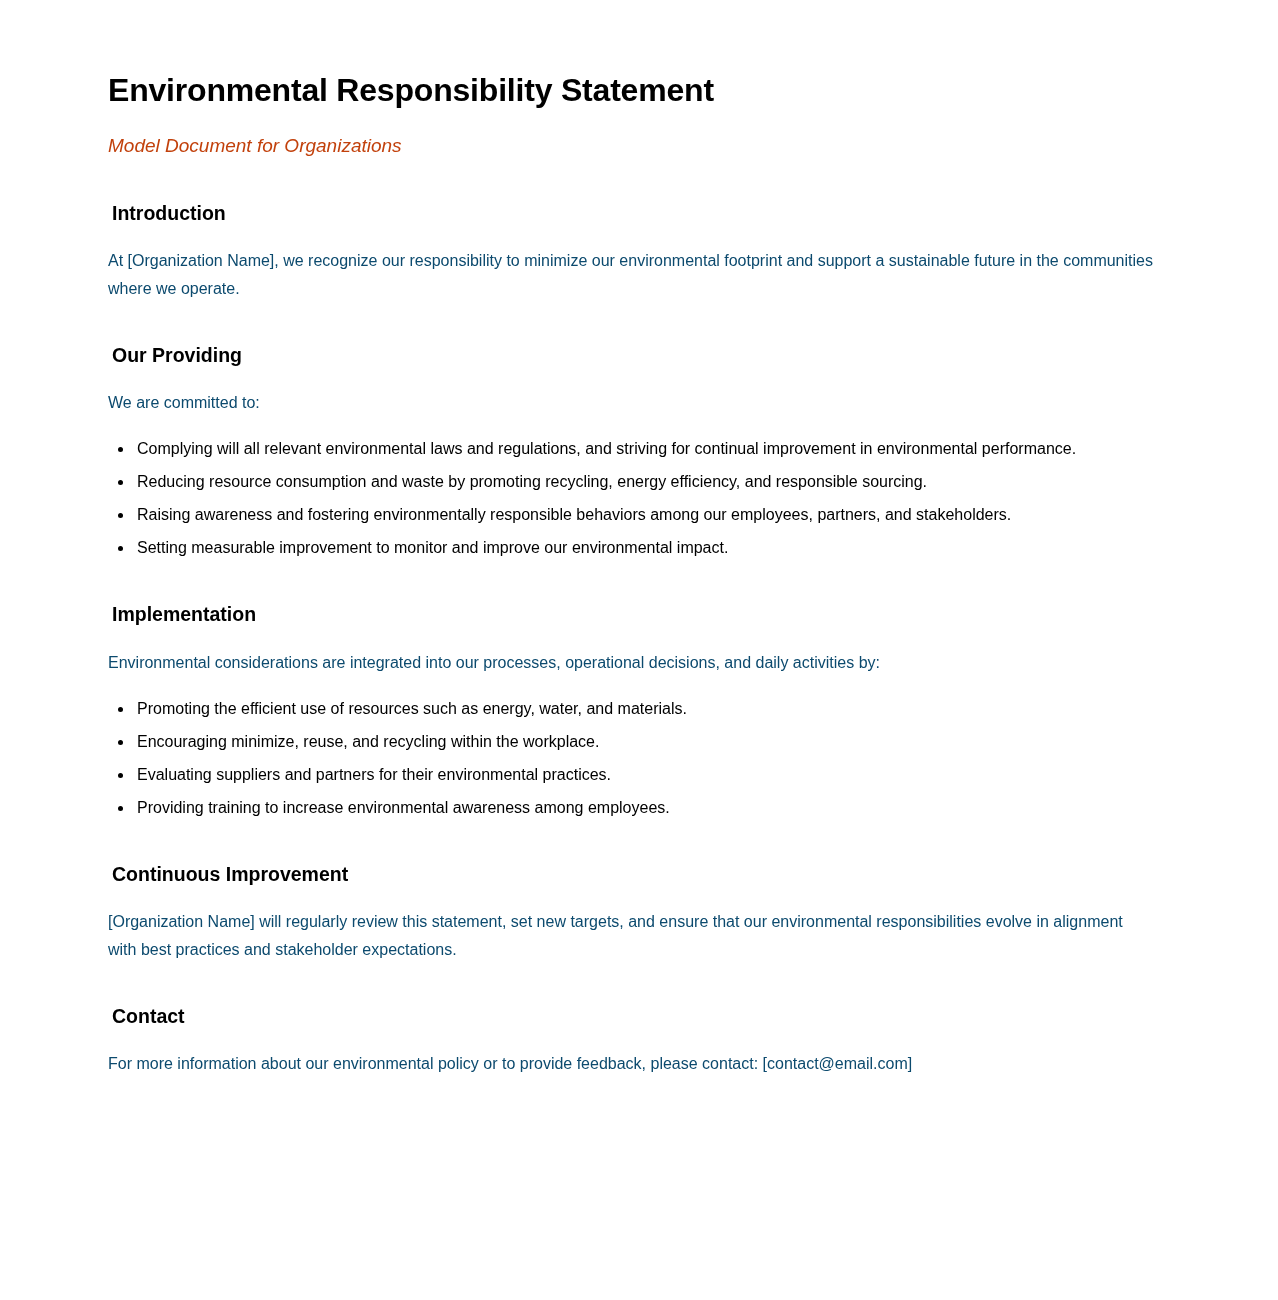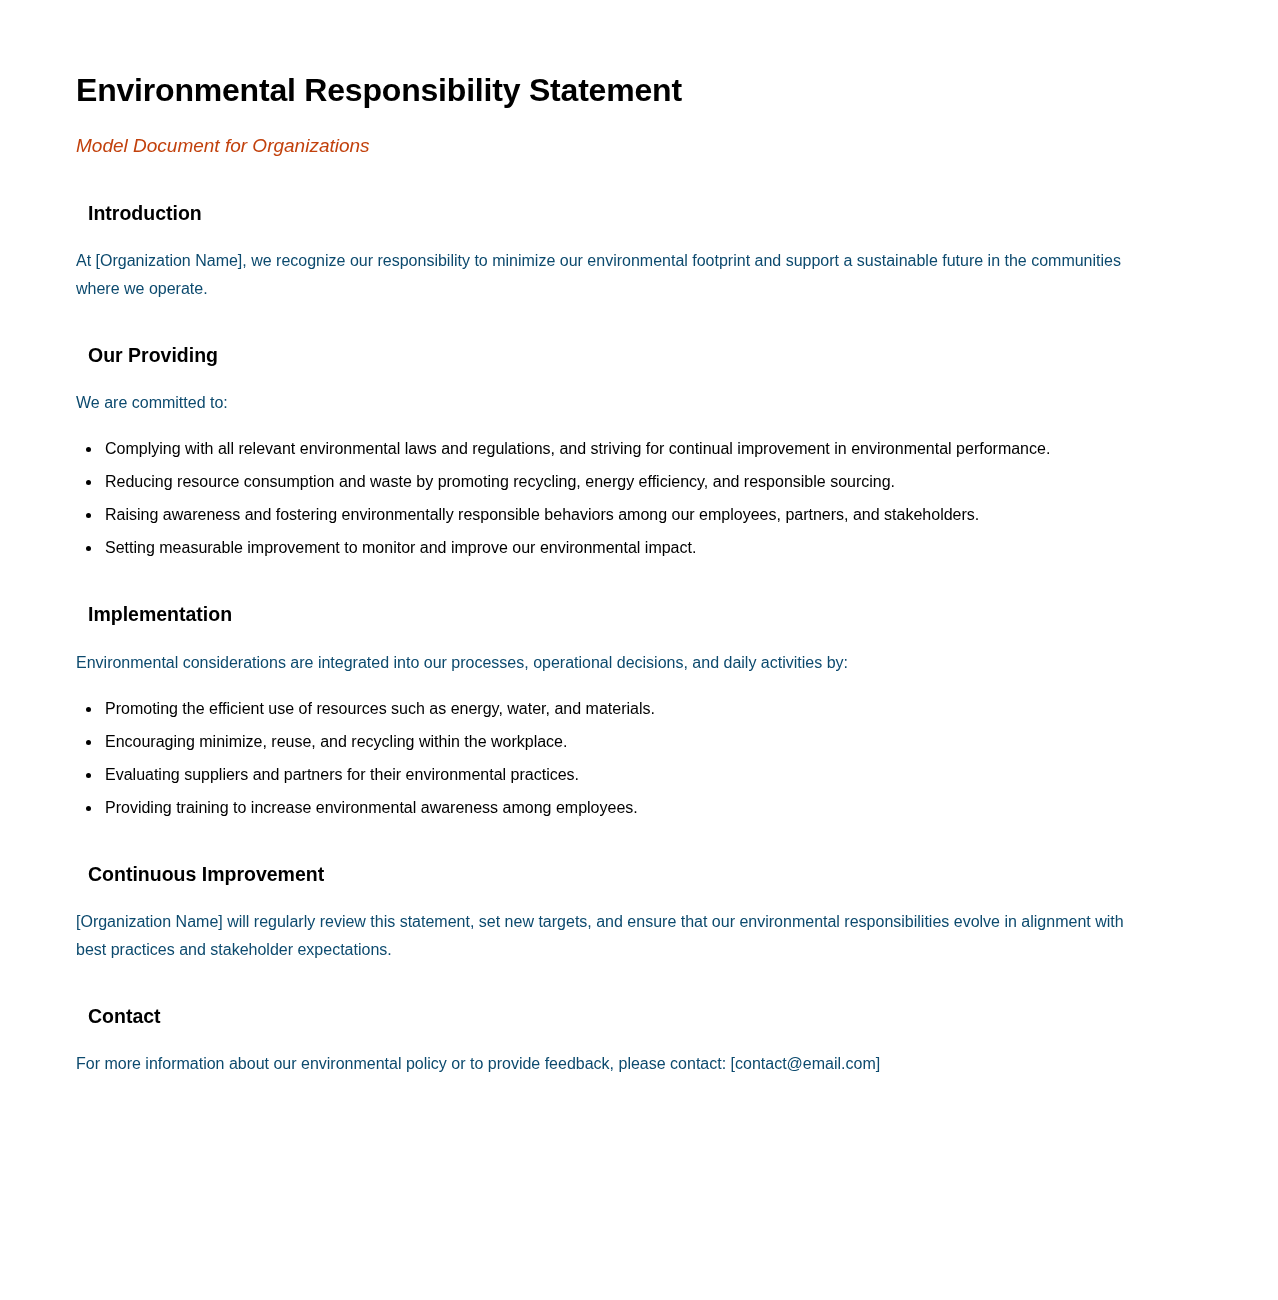"Environmental Responsibility Statement" .page { padding: 70px 123px 40px 76px -> 70px 123px 40px 108px }
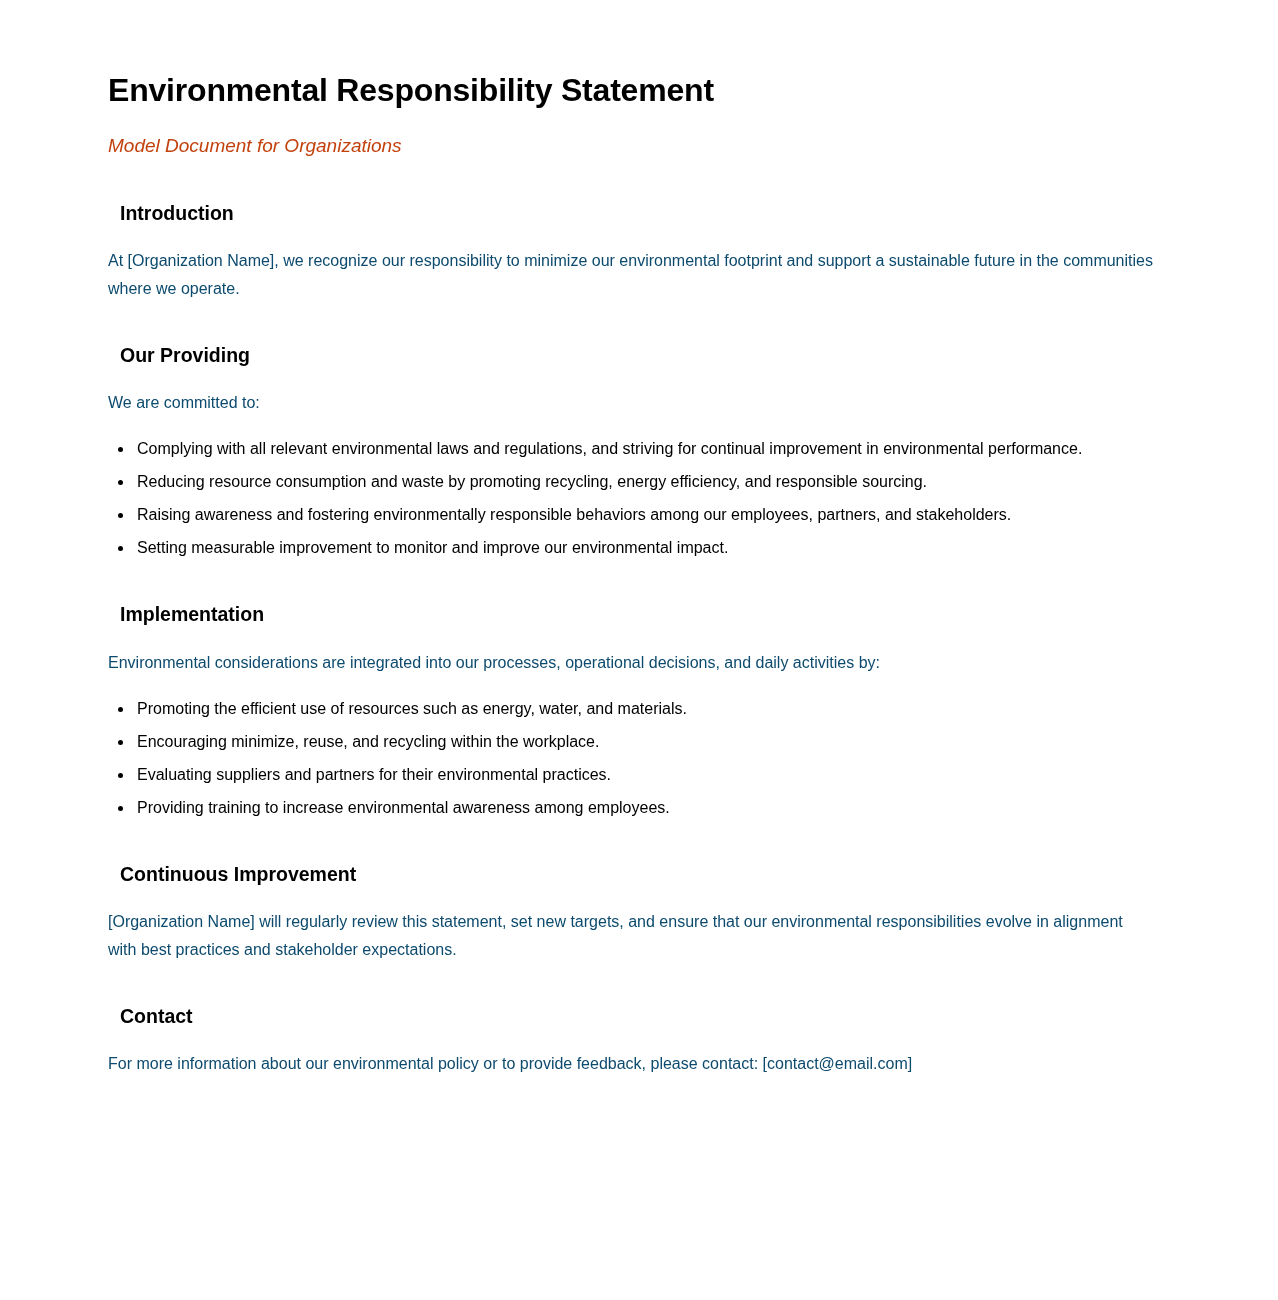"Introduction" .section-heading { margin: 40px 0 0 12px -> 40px 0 0 4px }
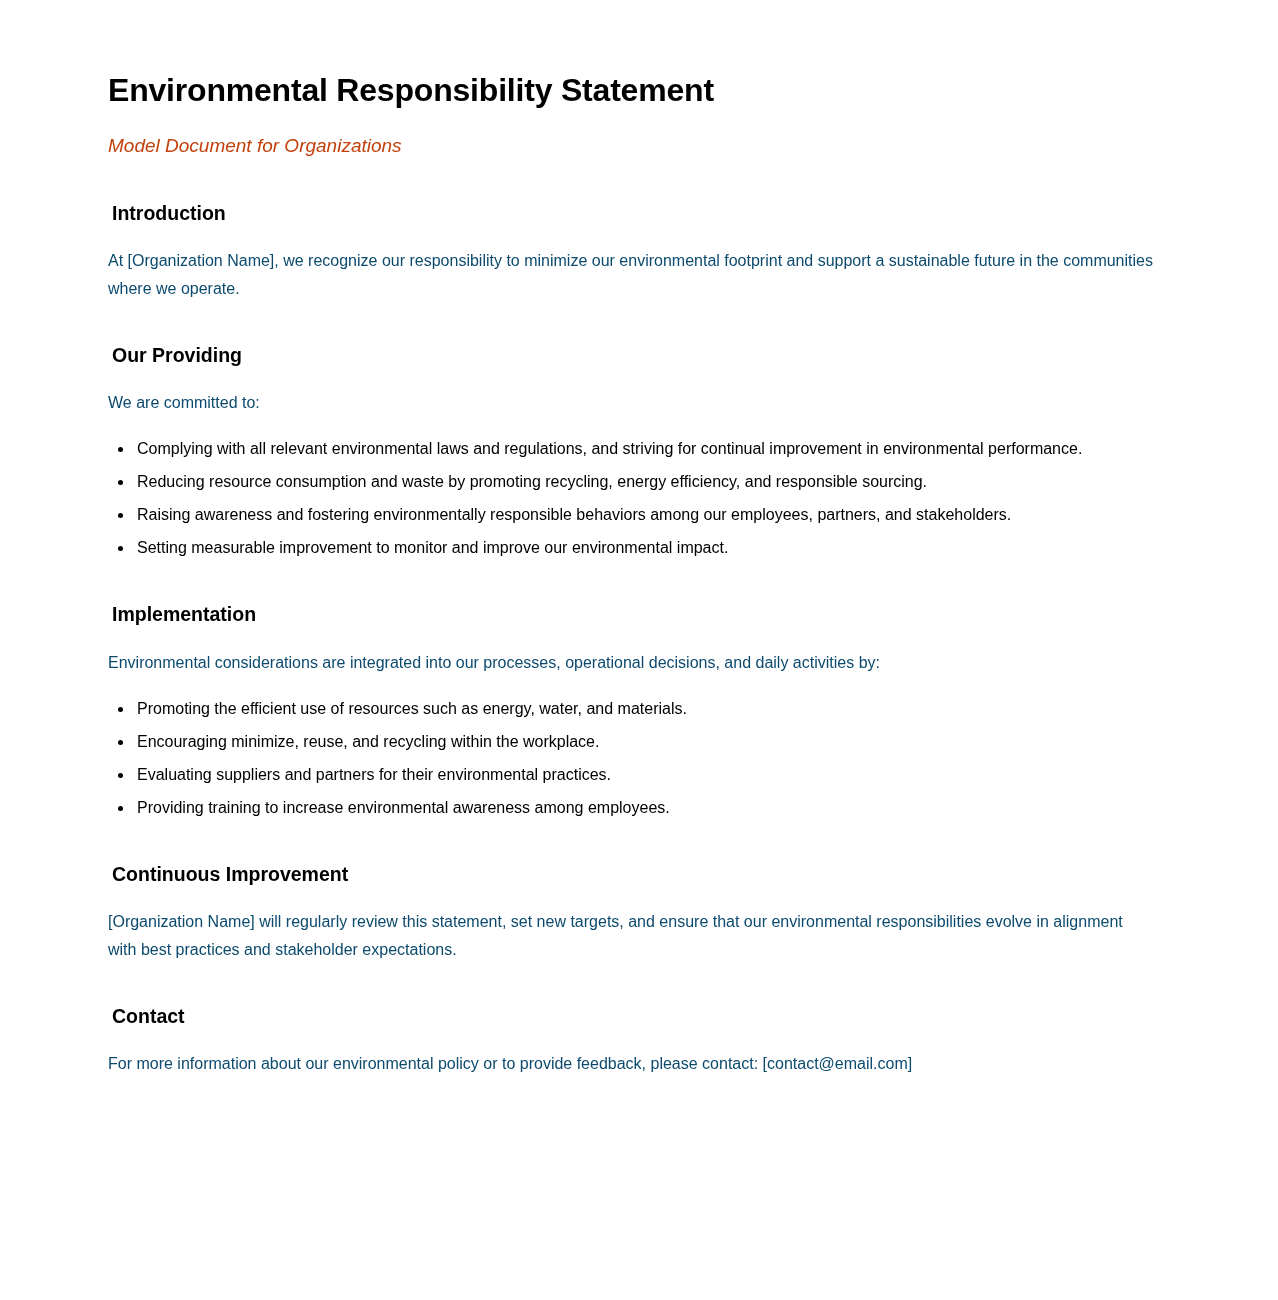"Complying with all relevant" li { text: with -> will }
